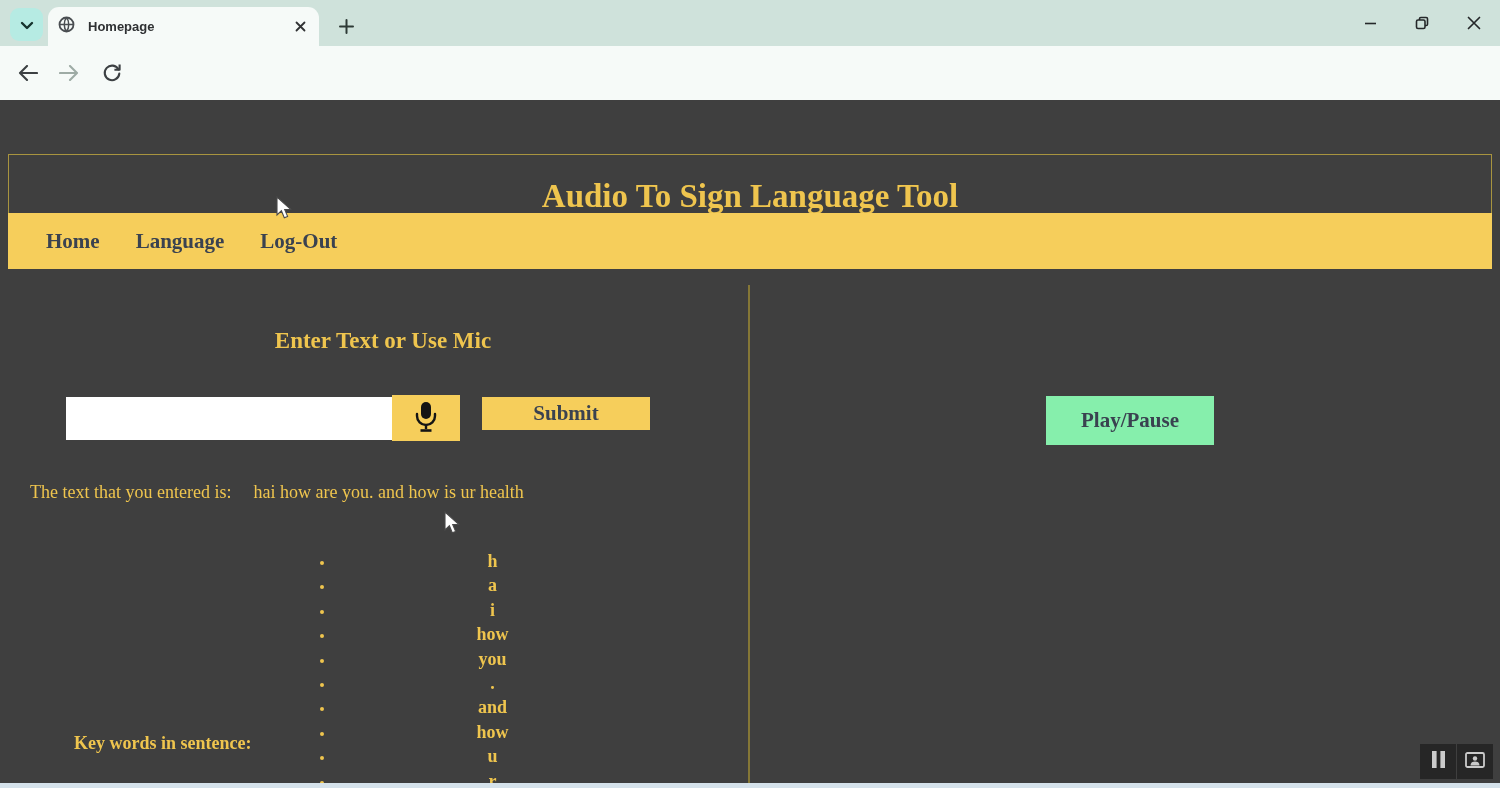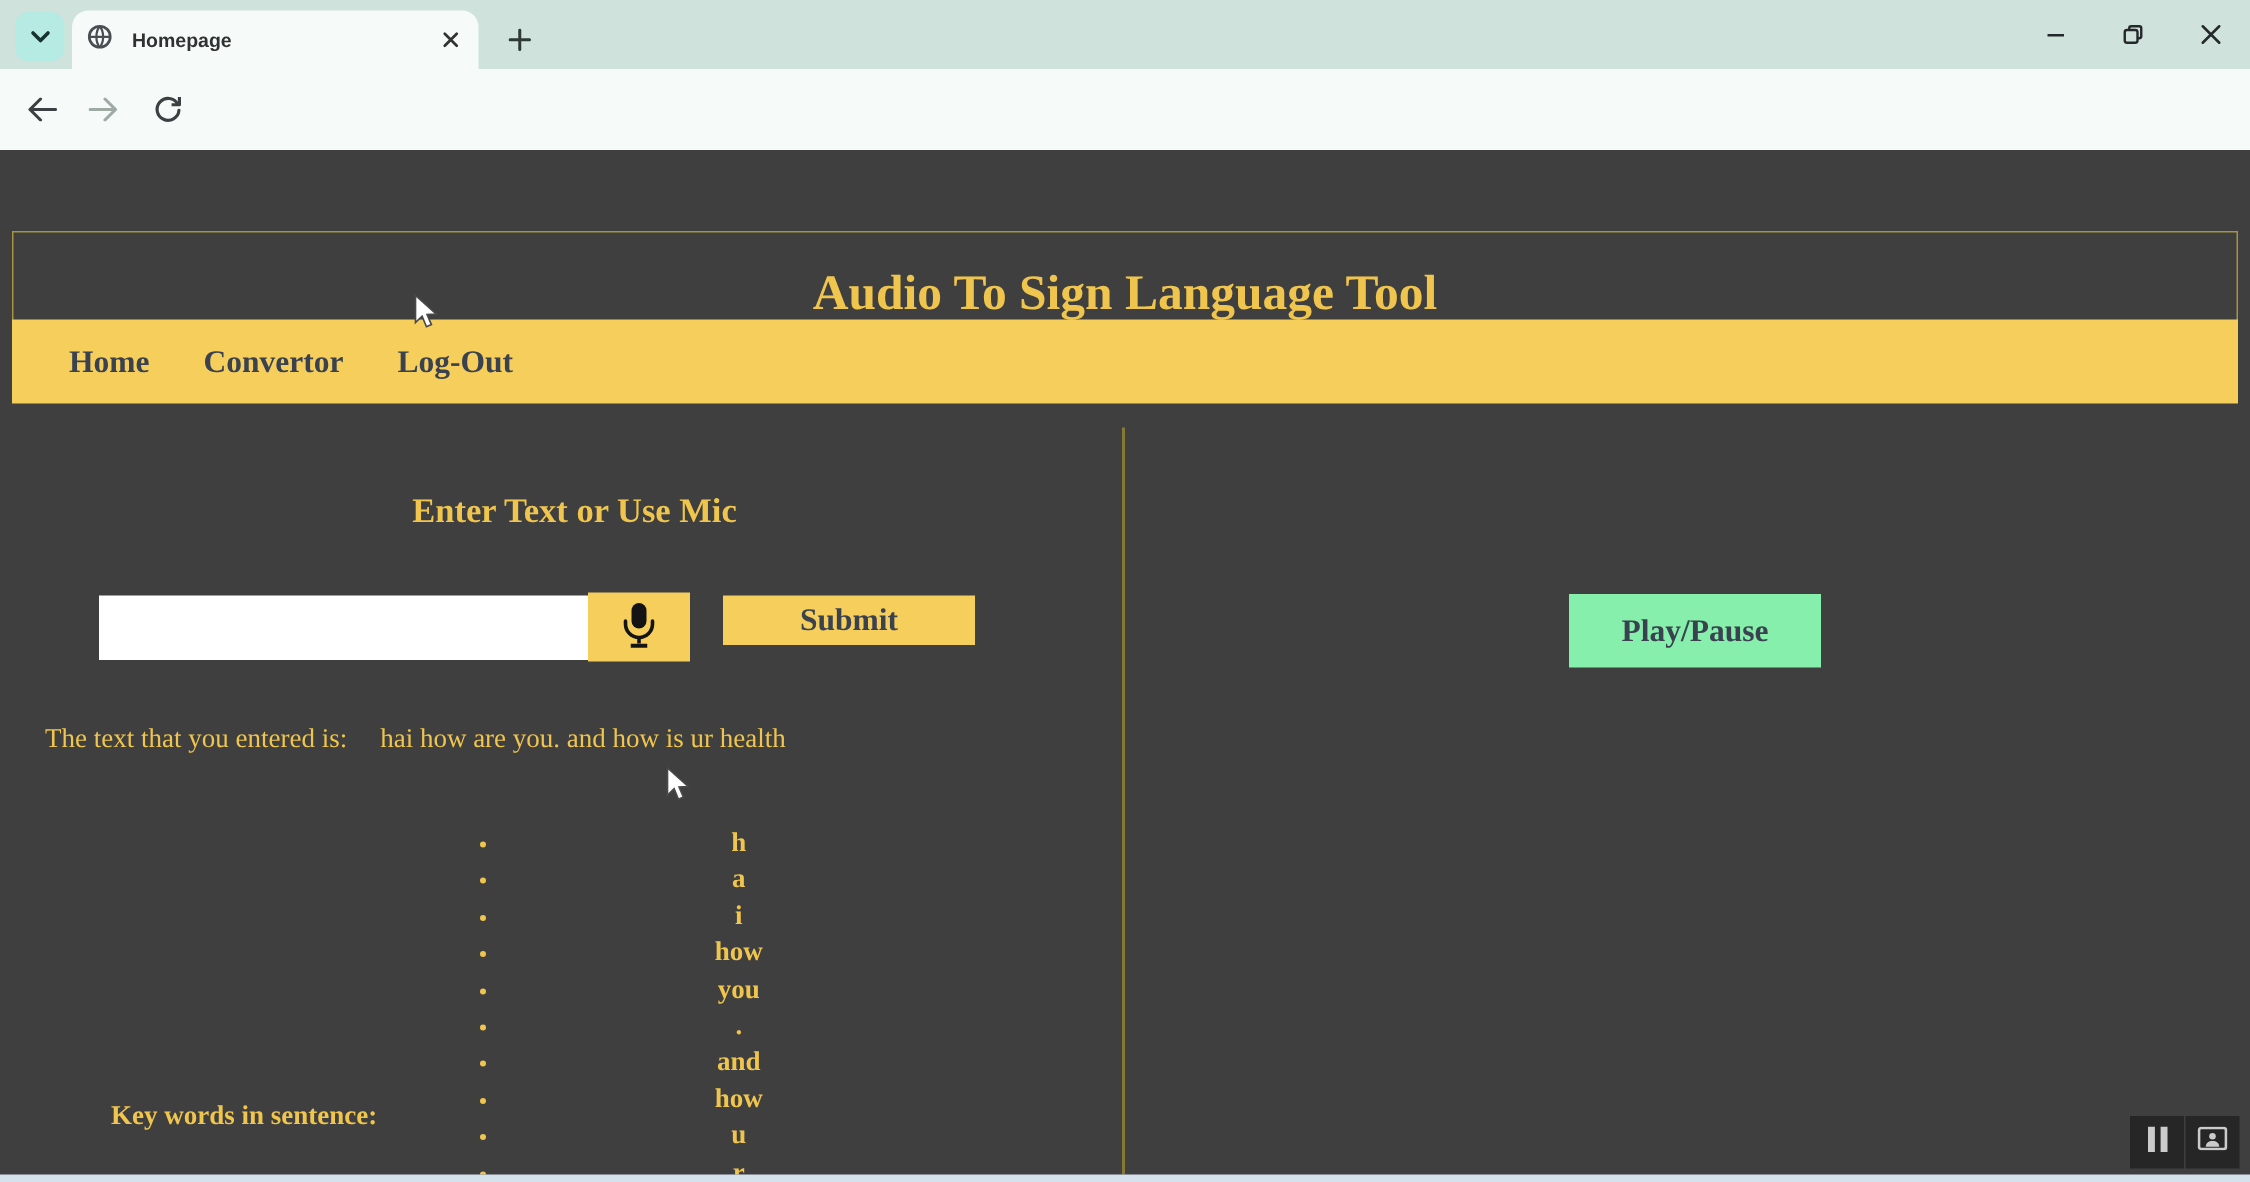"Convertor" a.nav-link { text: Convertor -> Language }
